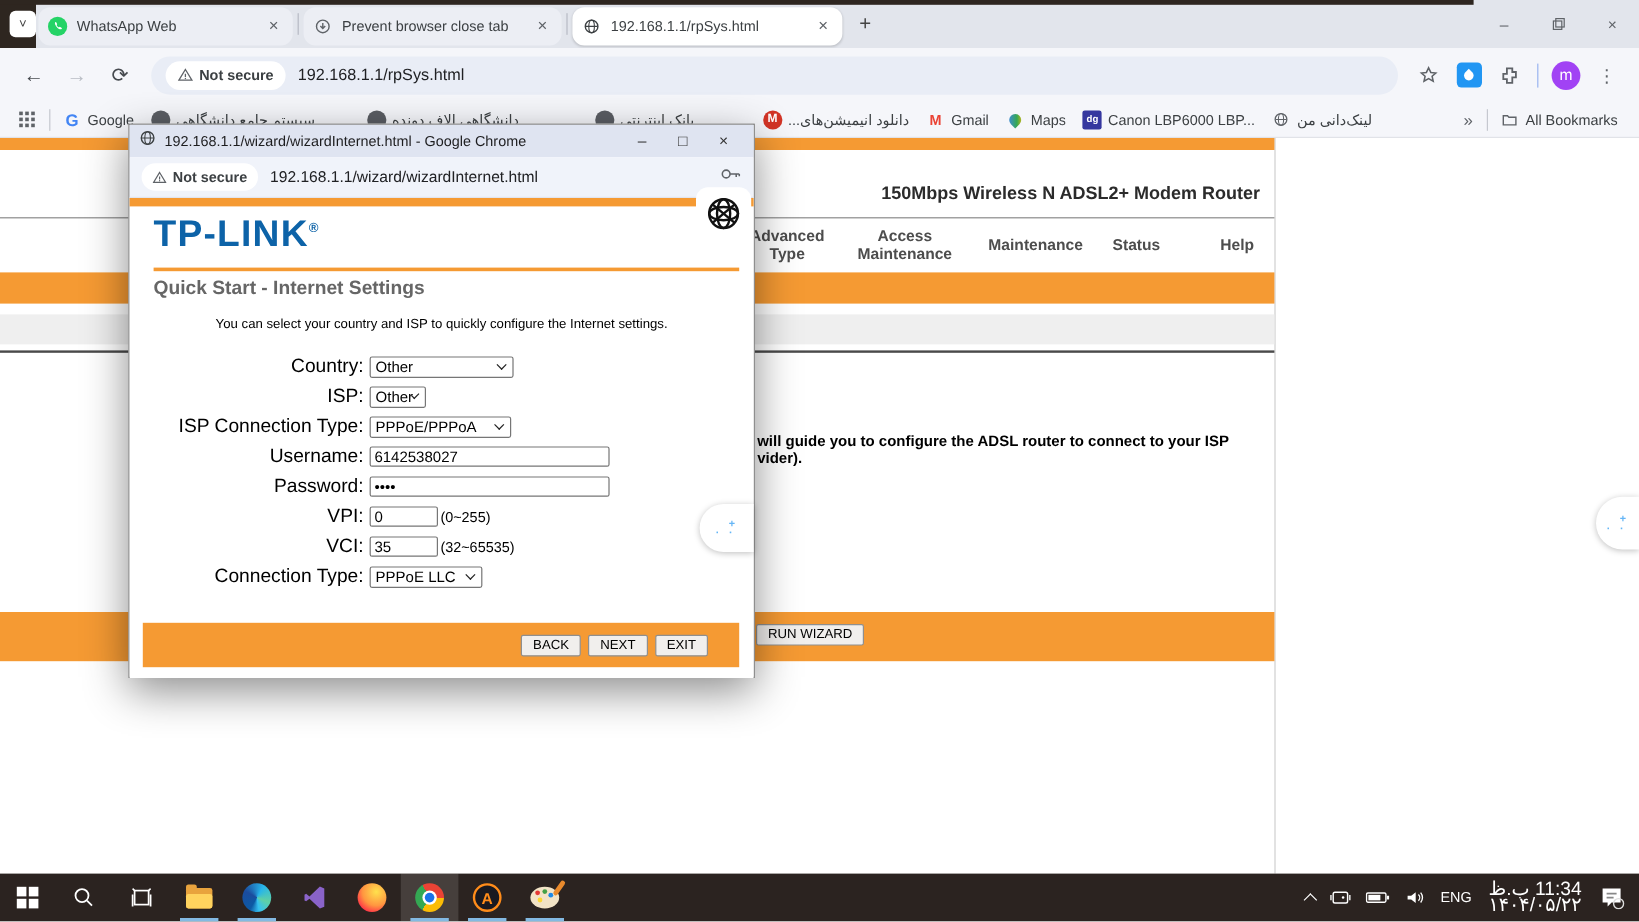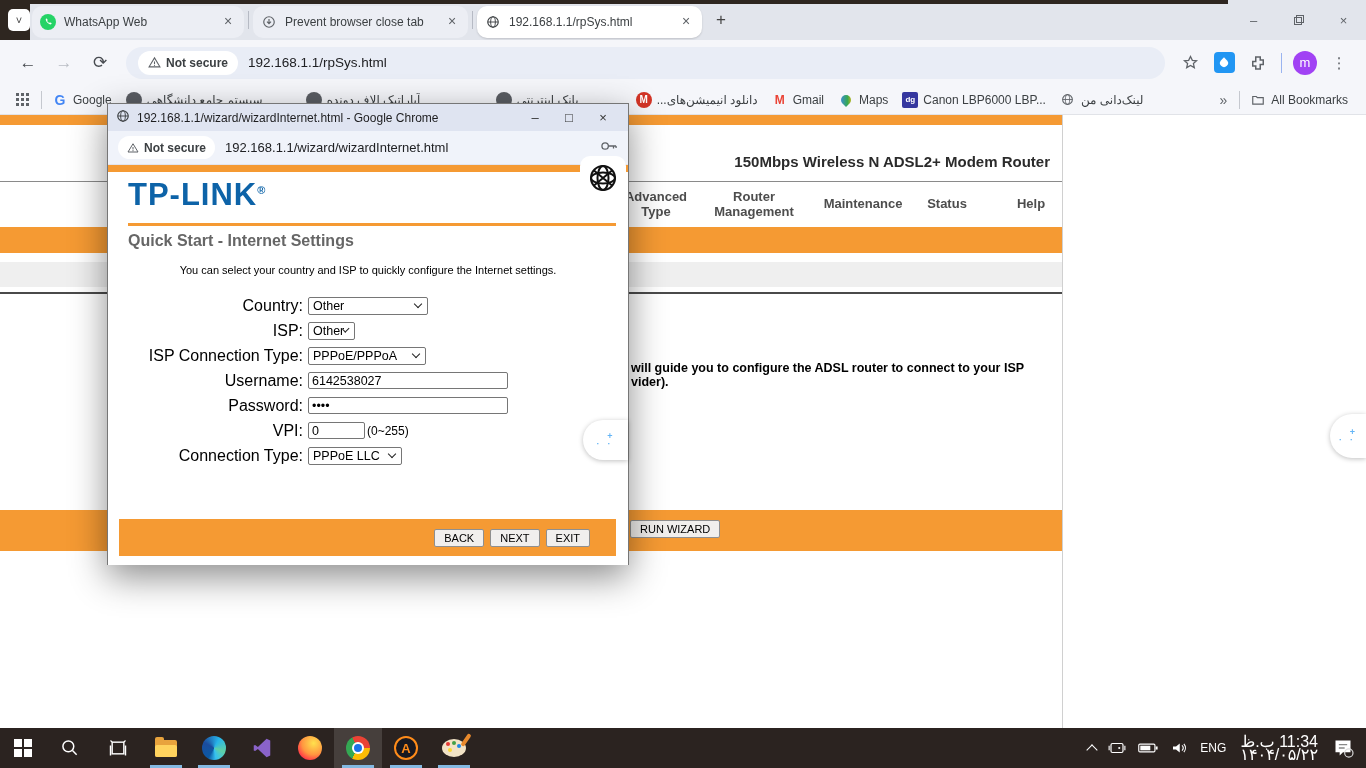"آپاراتیک الاف دونده" span.lbl { text: آپاراتیک -> دانشگاهی }
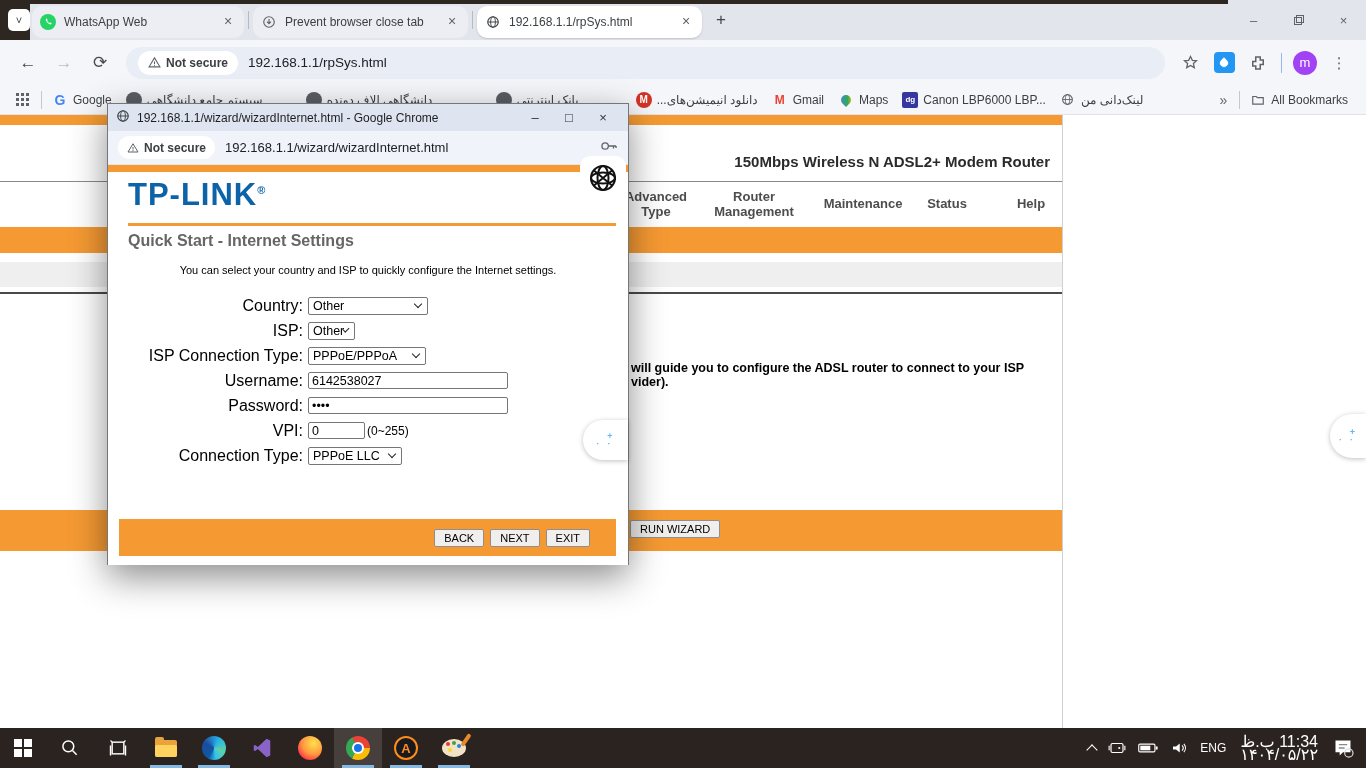"Router Management" div.r-nav { text: Router Management -> Access Maintenance }
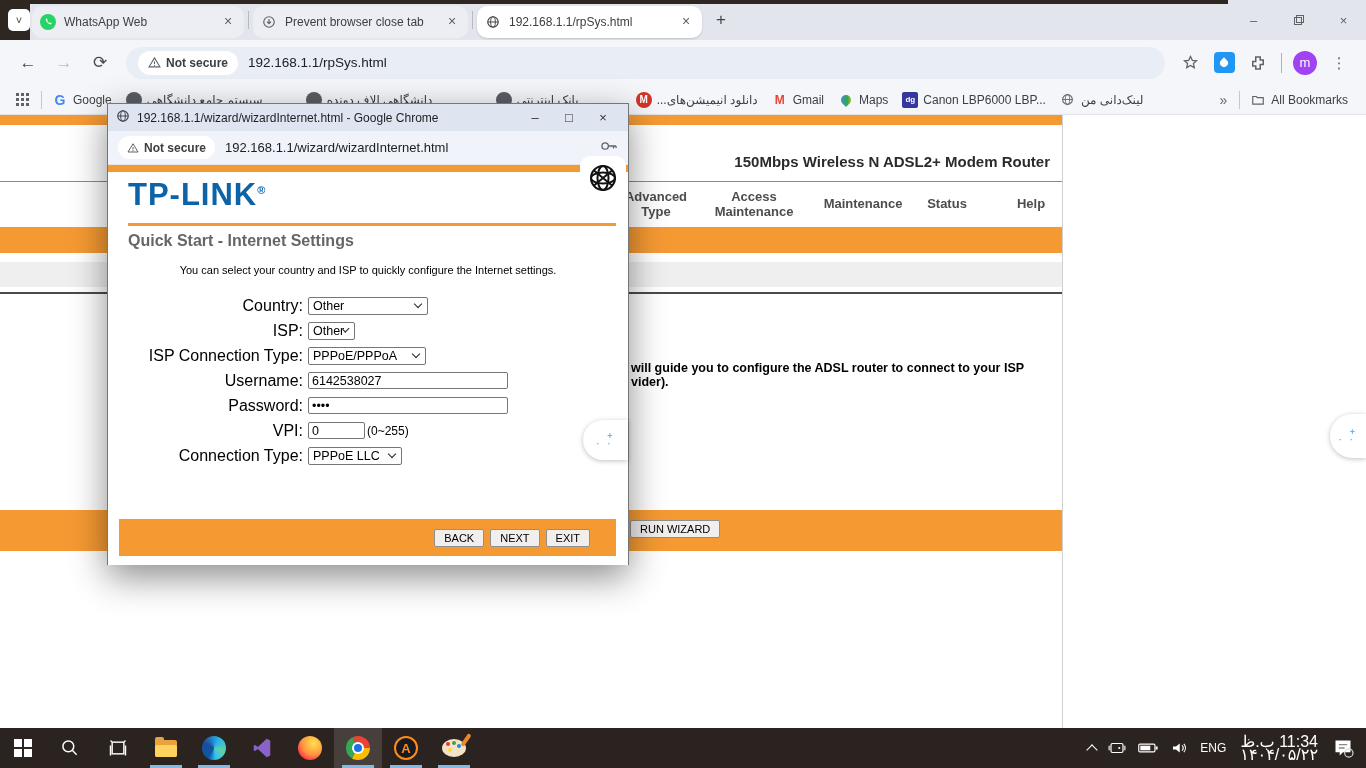"VCI:" div.frow { html: none -> <div> <span>VCI:</span> <input> <span>(32~65535)</span> </div> }
